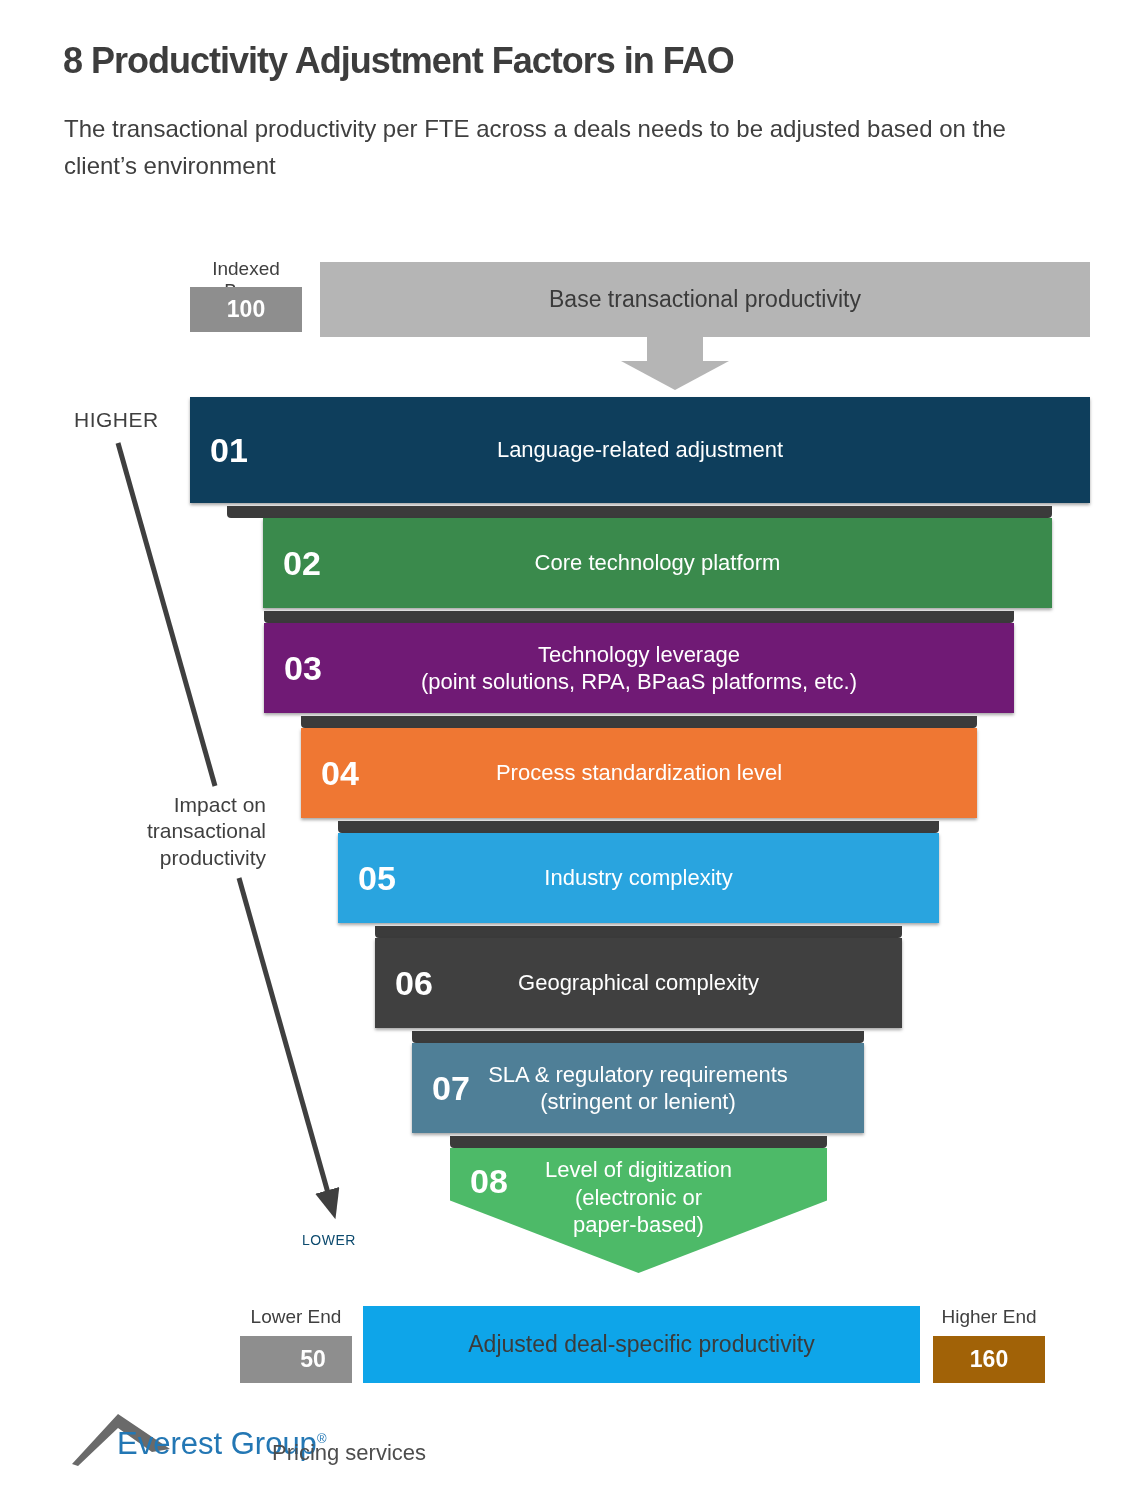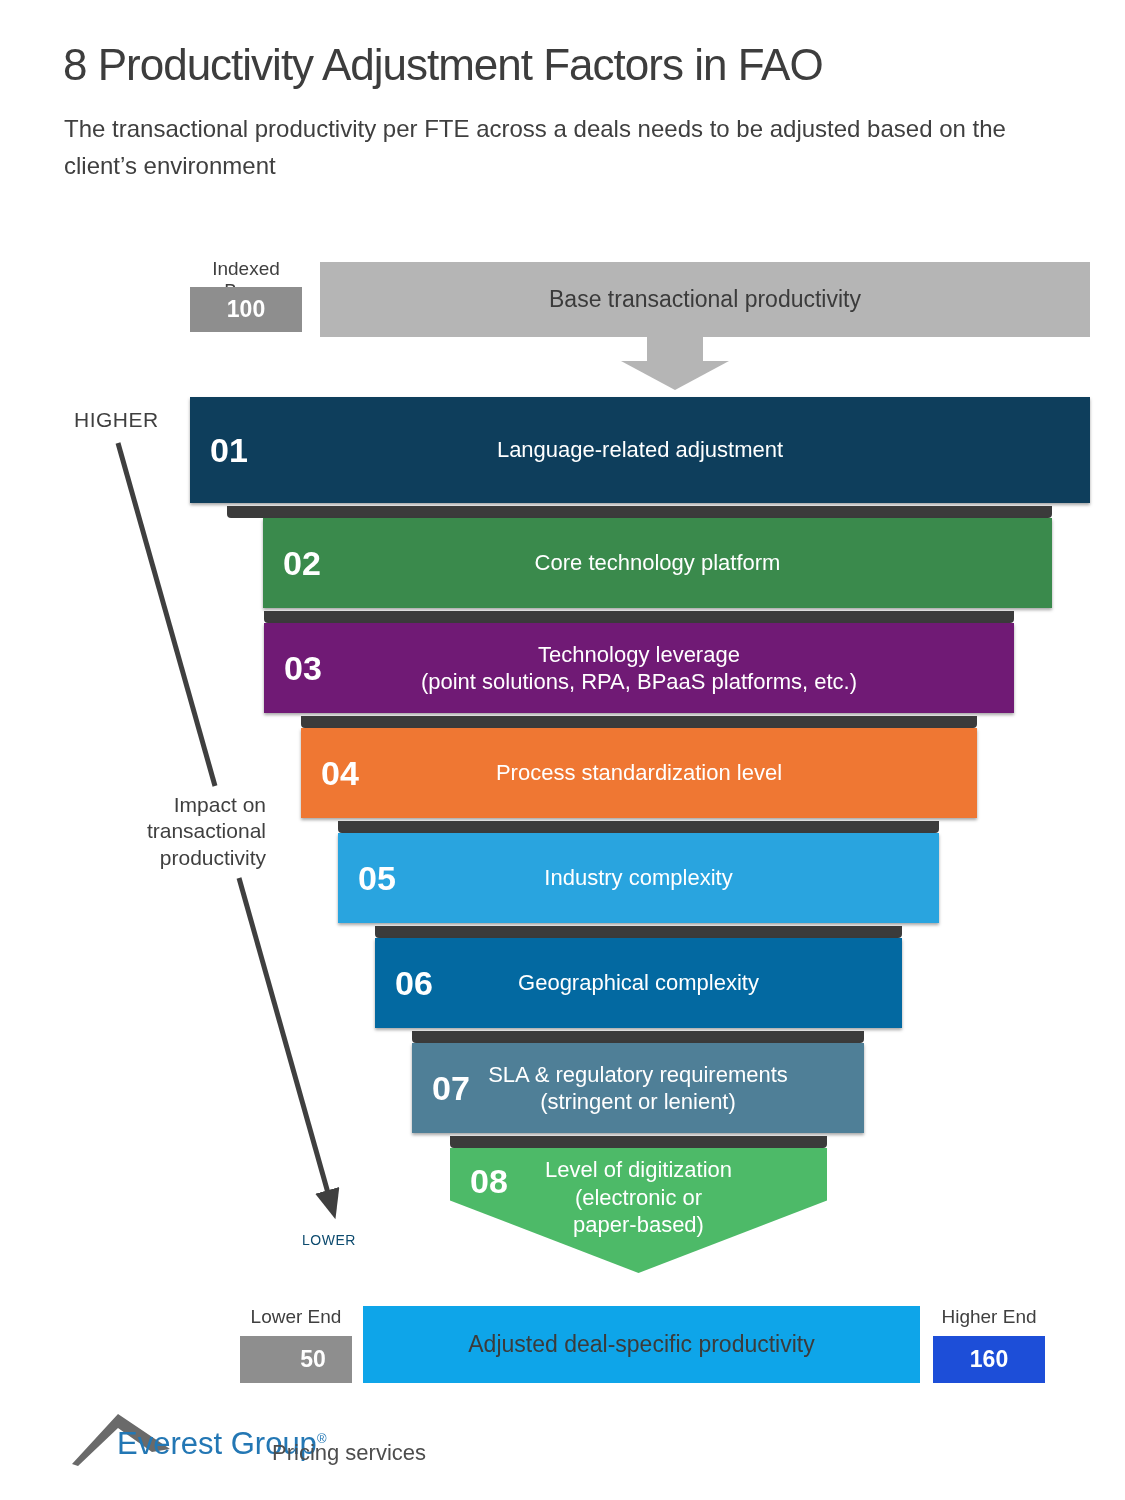"8 Productivity Adjustment Factors in" .title { font-size: 44px -> 36px; font-weight: normal -> bold }
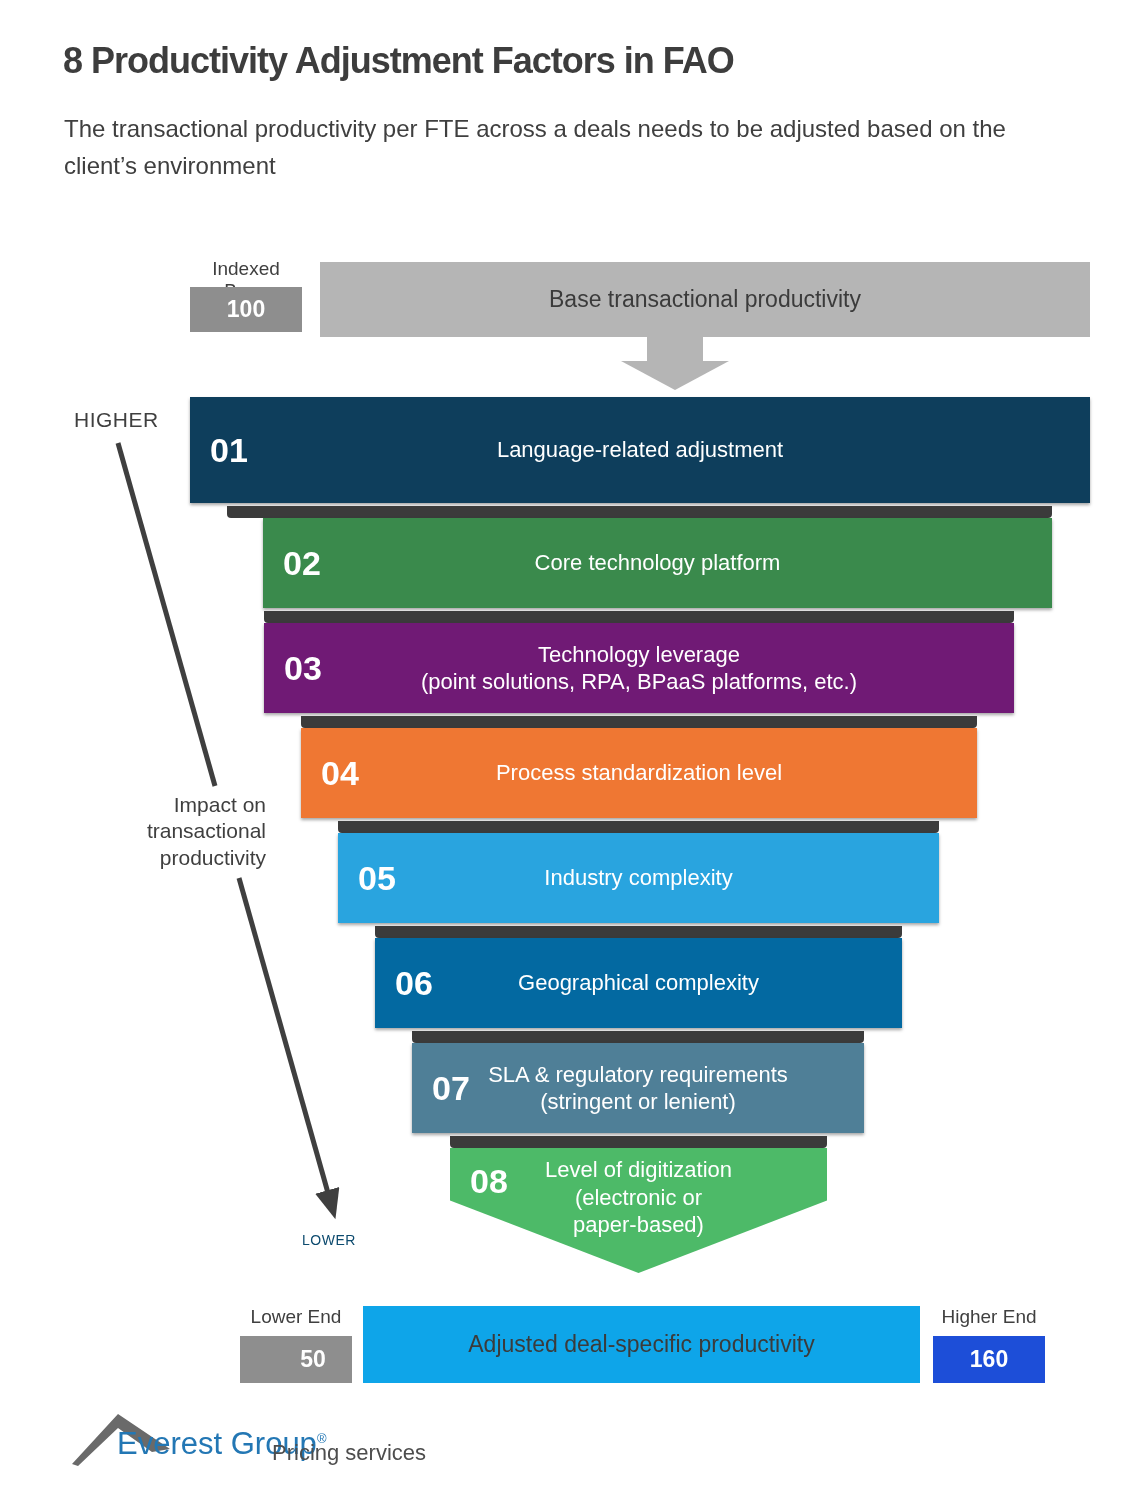"06" div.fill { background: #0369a1 -> #404040 }
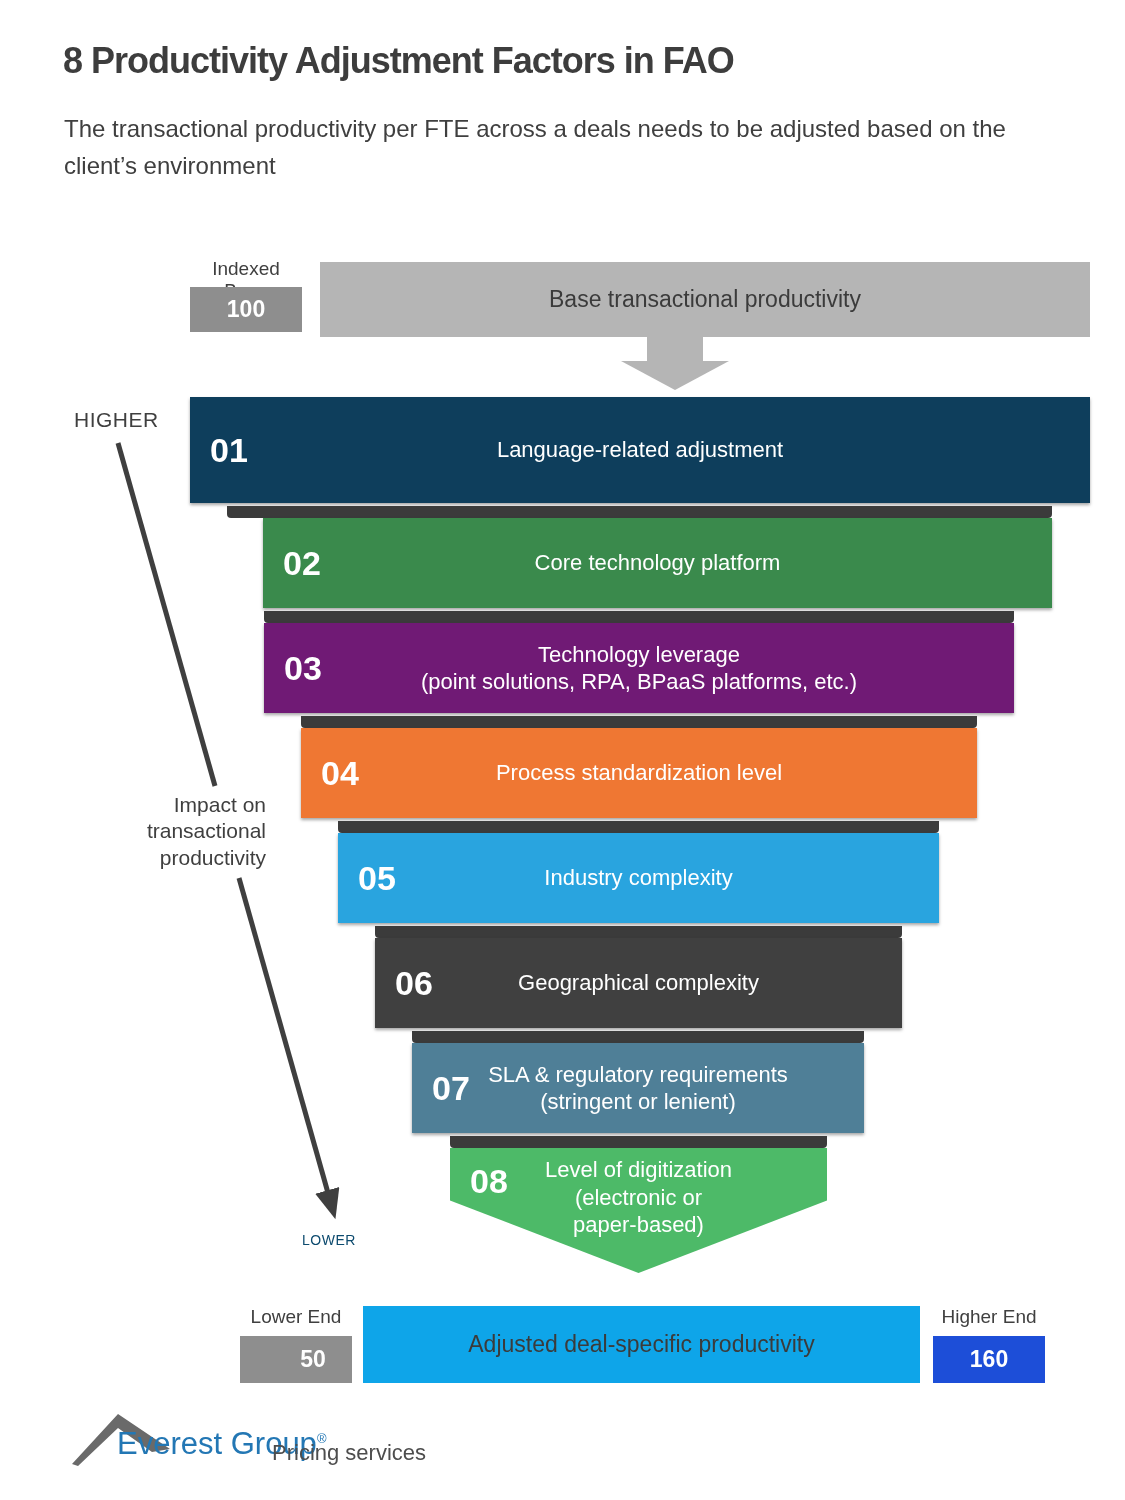"160" div.highend-box { background: #1d4ed8 -> #a16207 }
